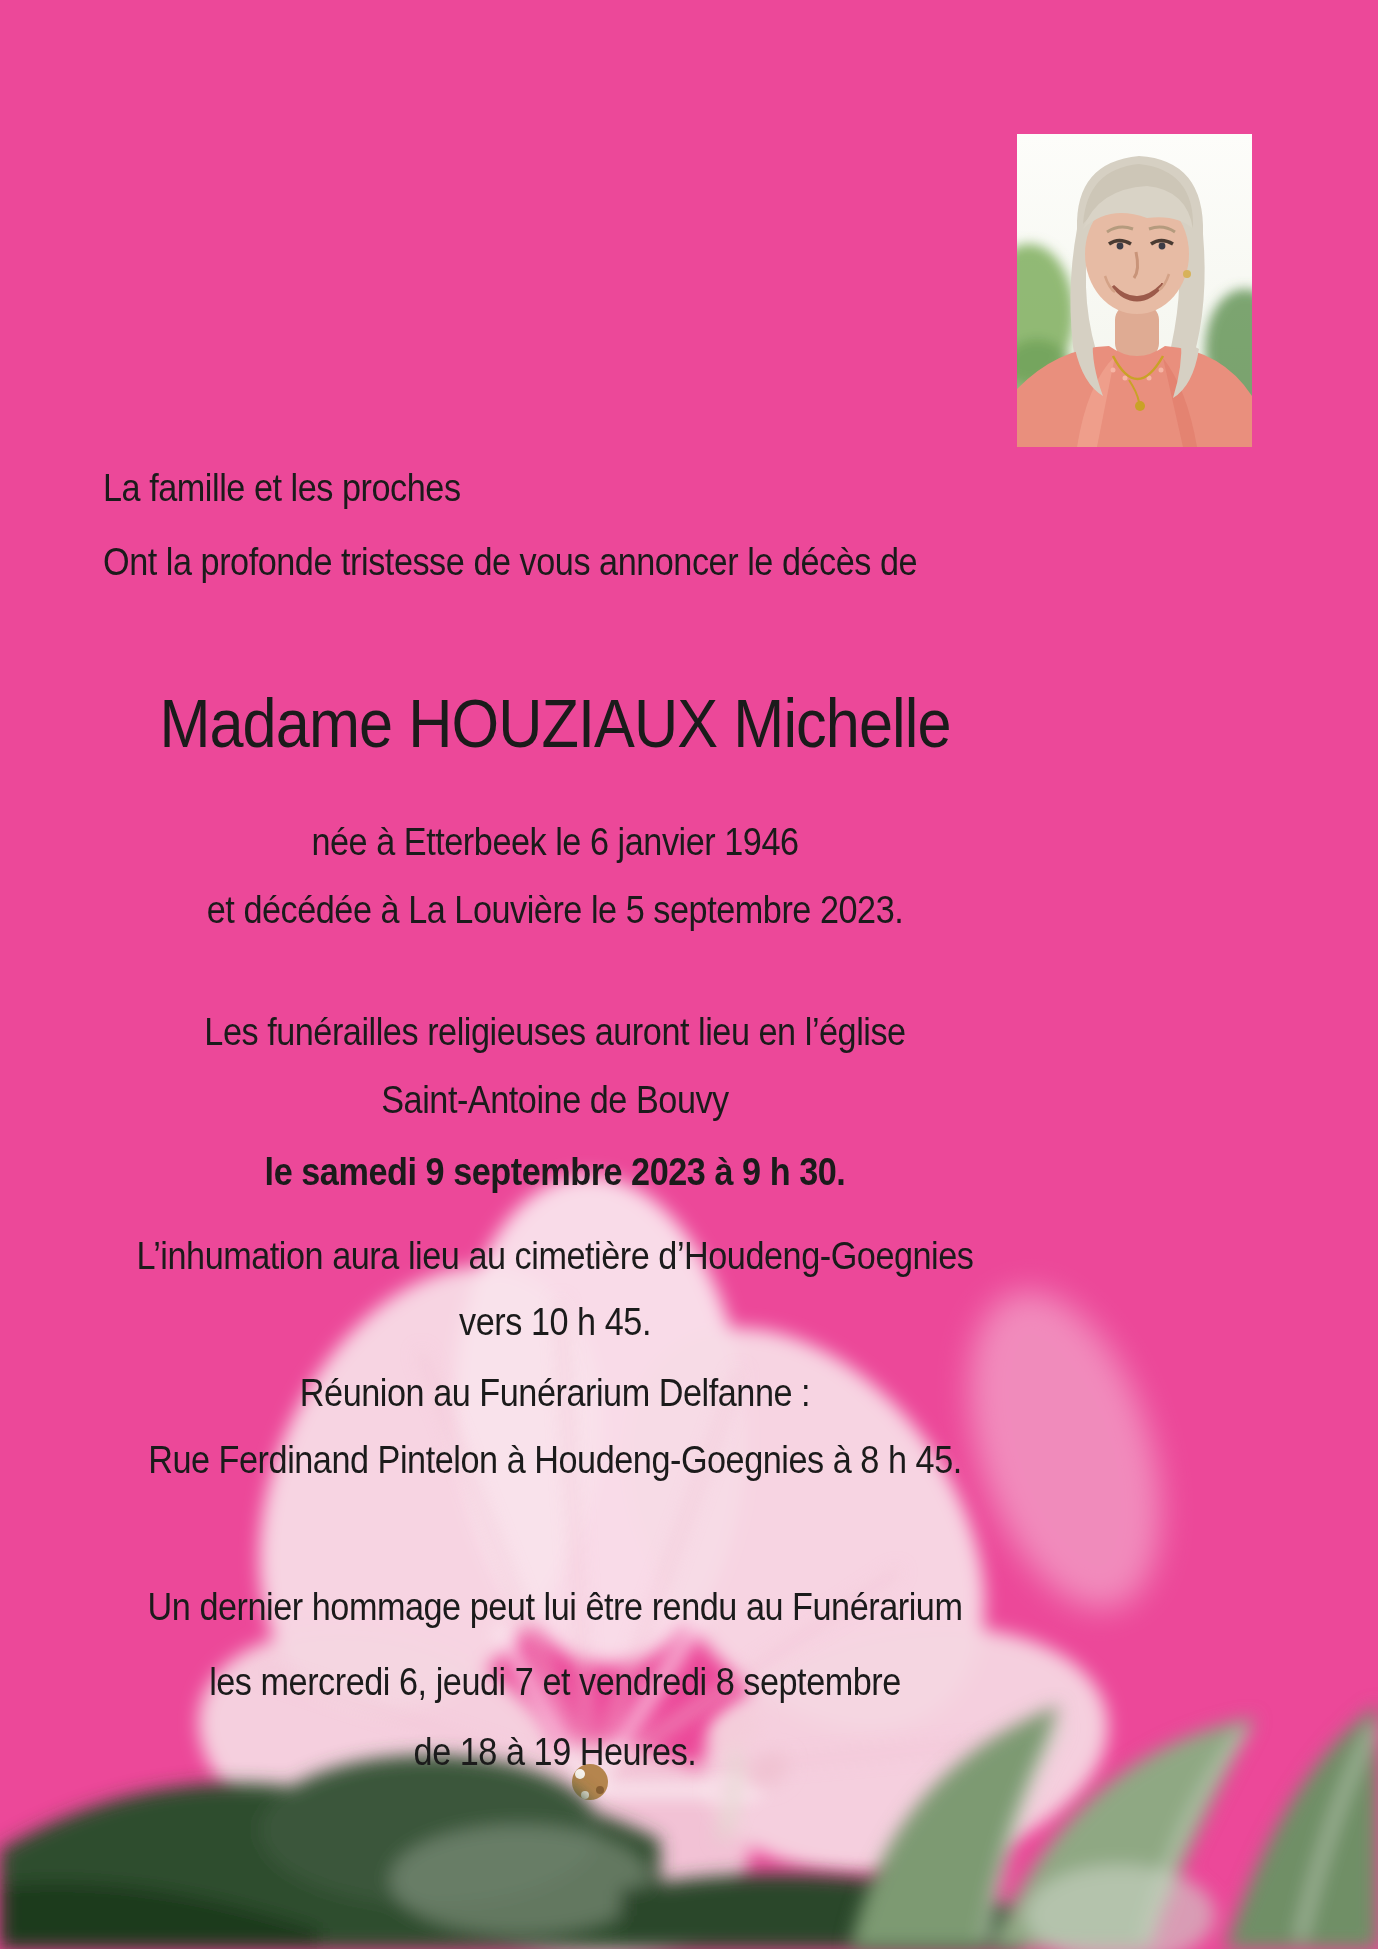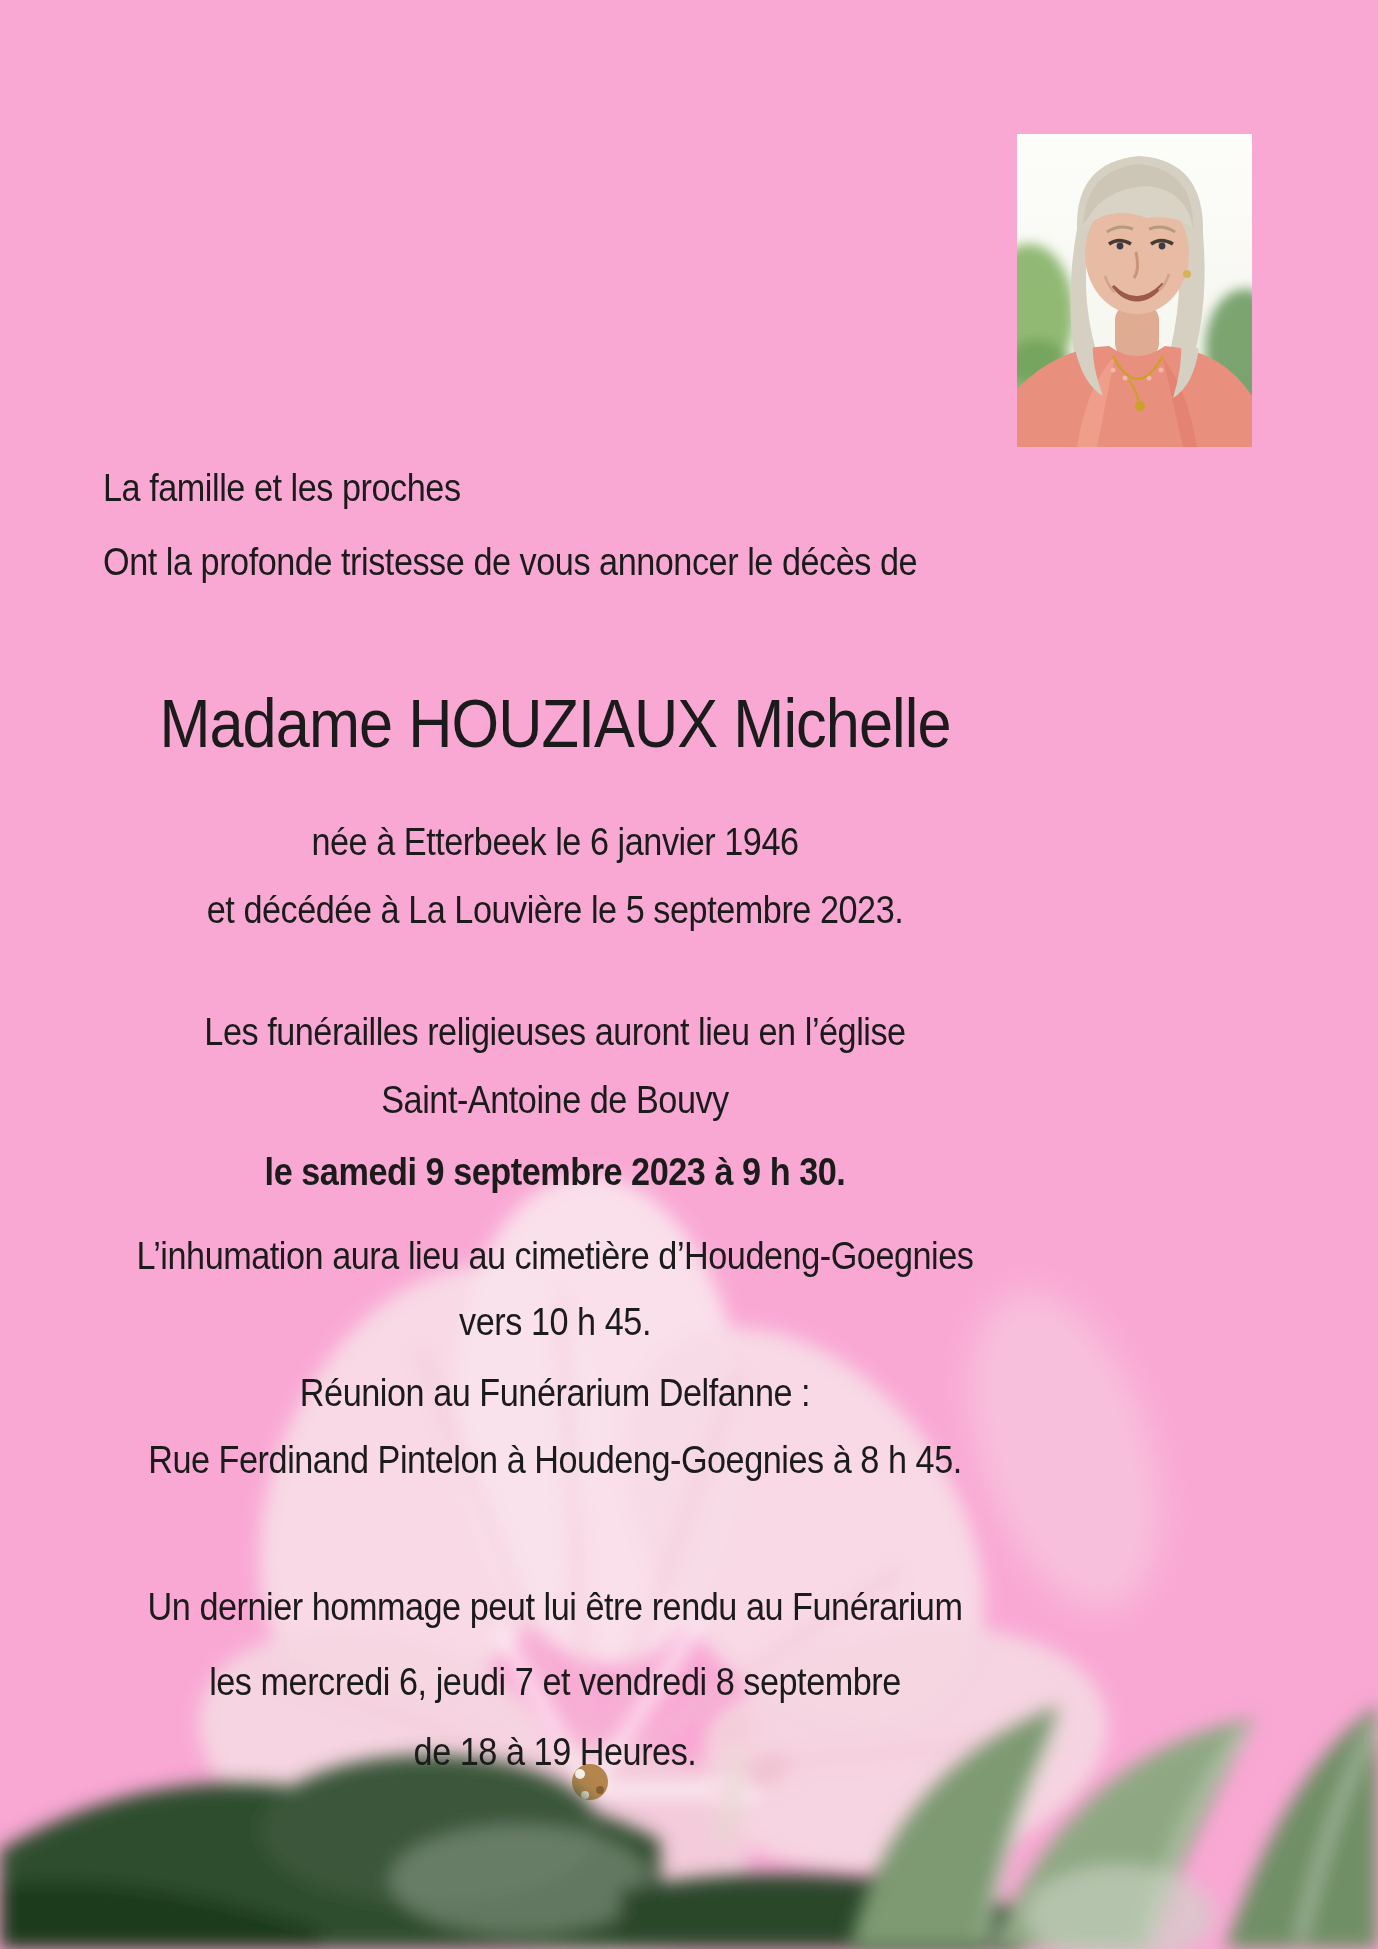"La famille et les proches" .page { background: #f9a8d4 -> #ec4899 }
